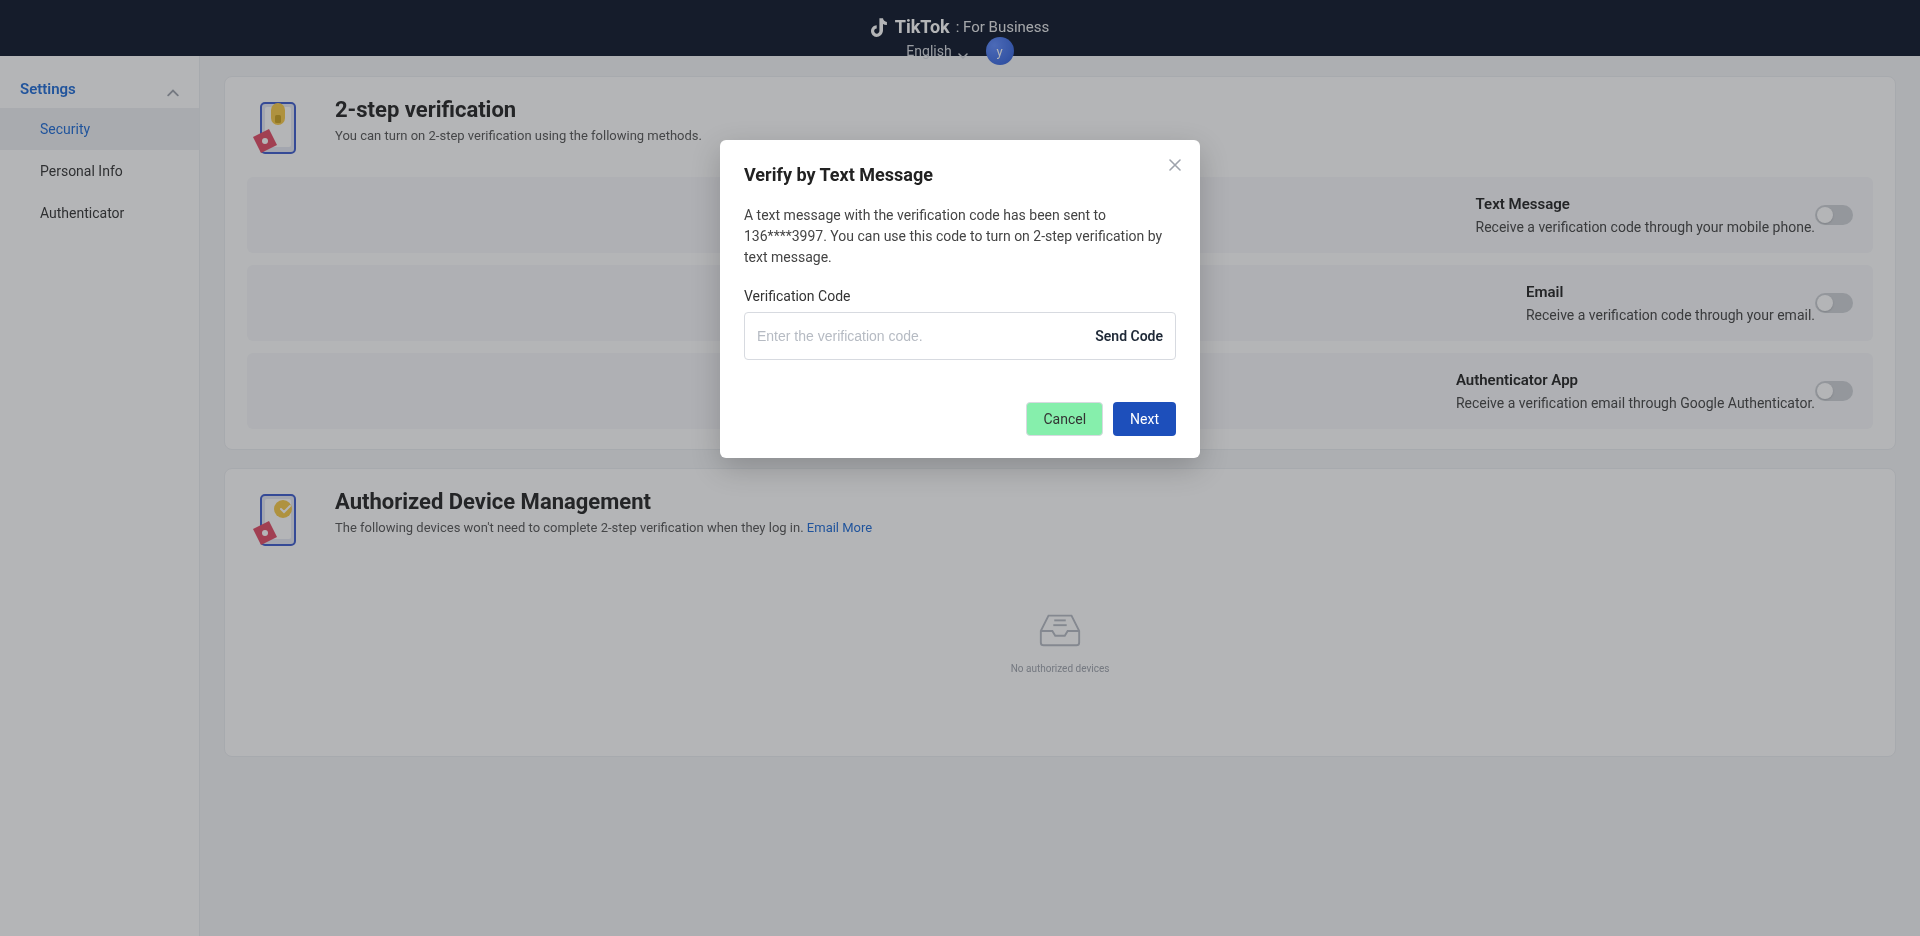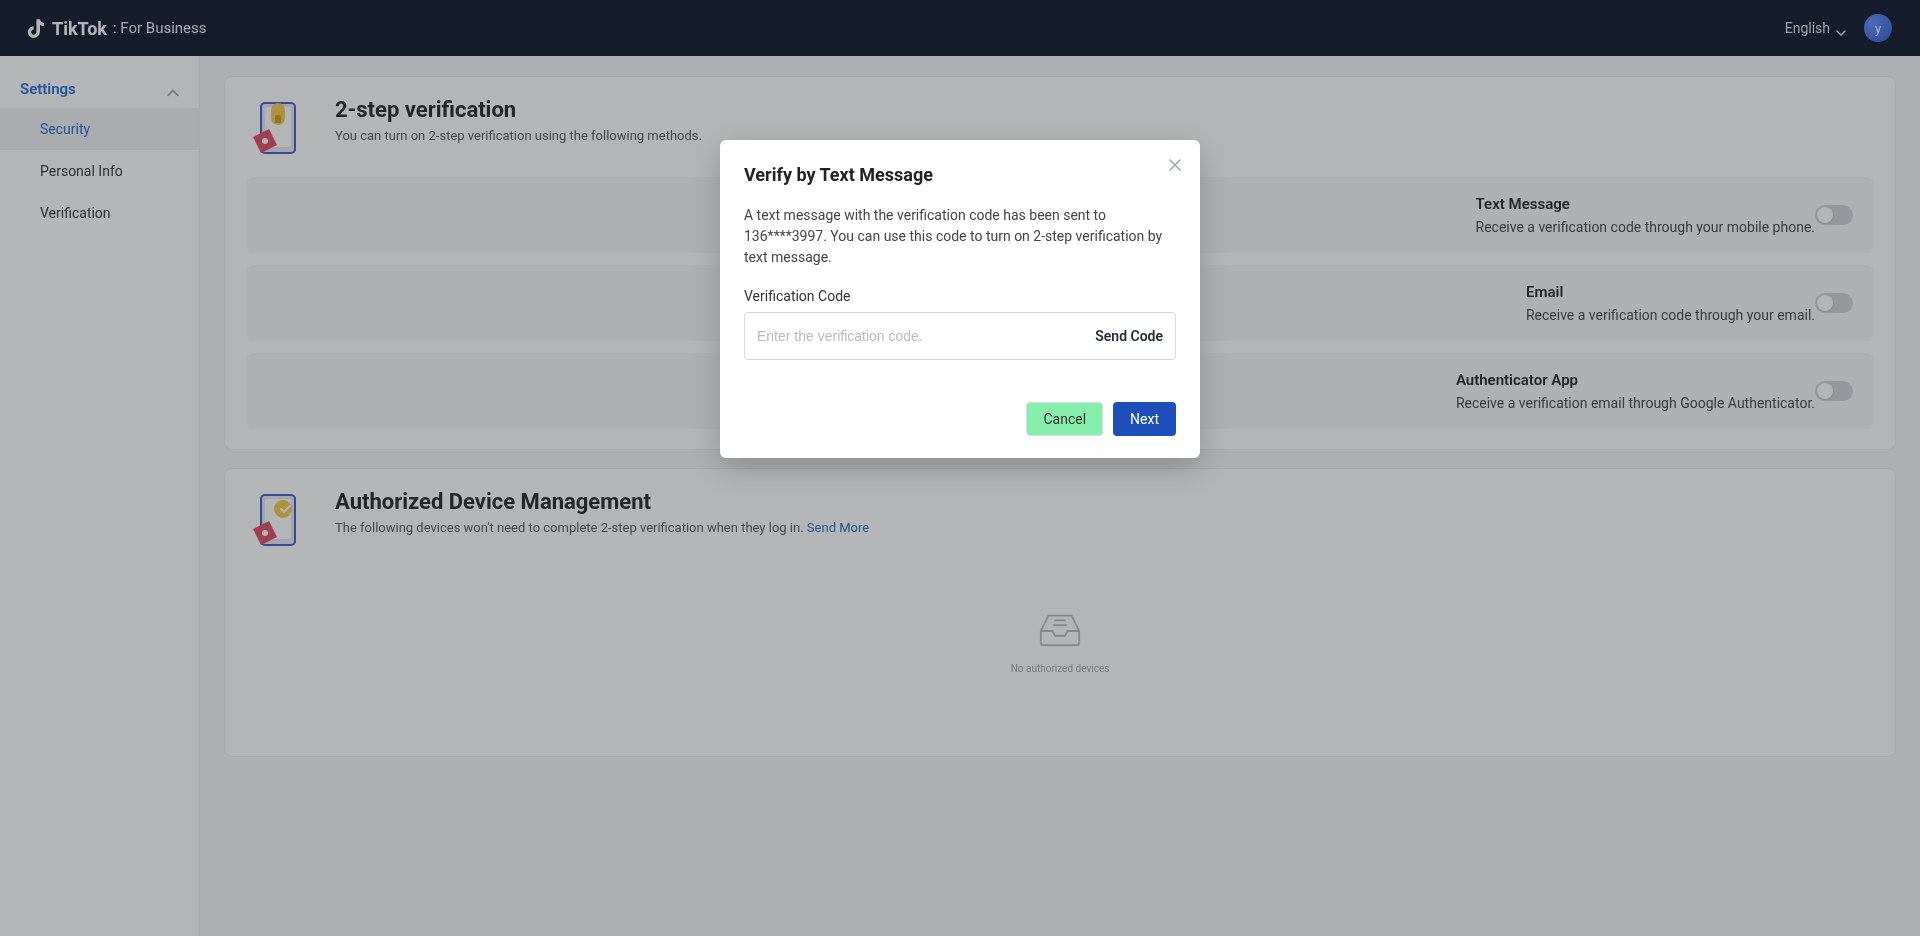"TikTok" .topnav { flex-direction: none -> column }
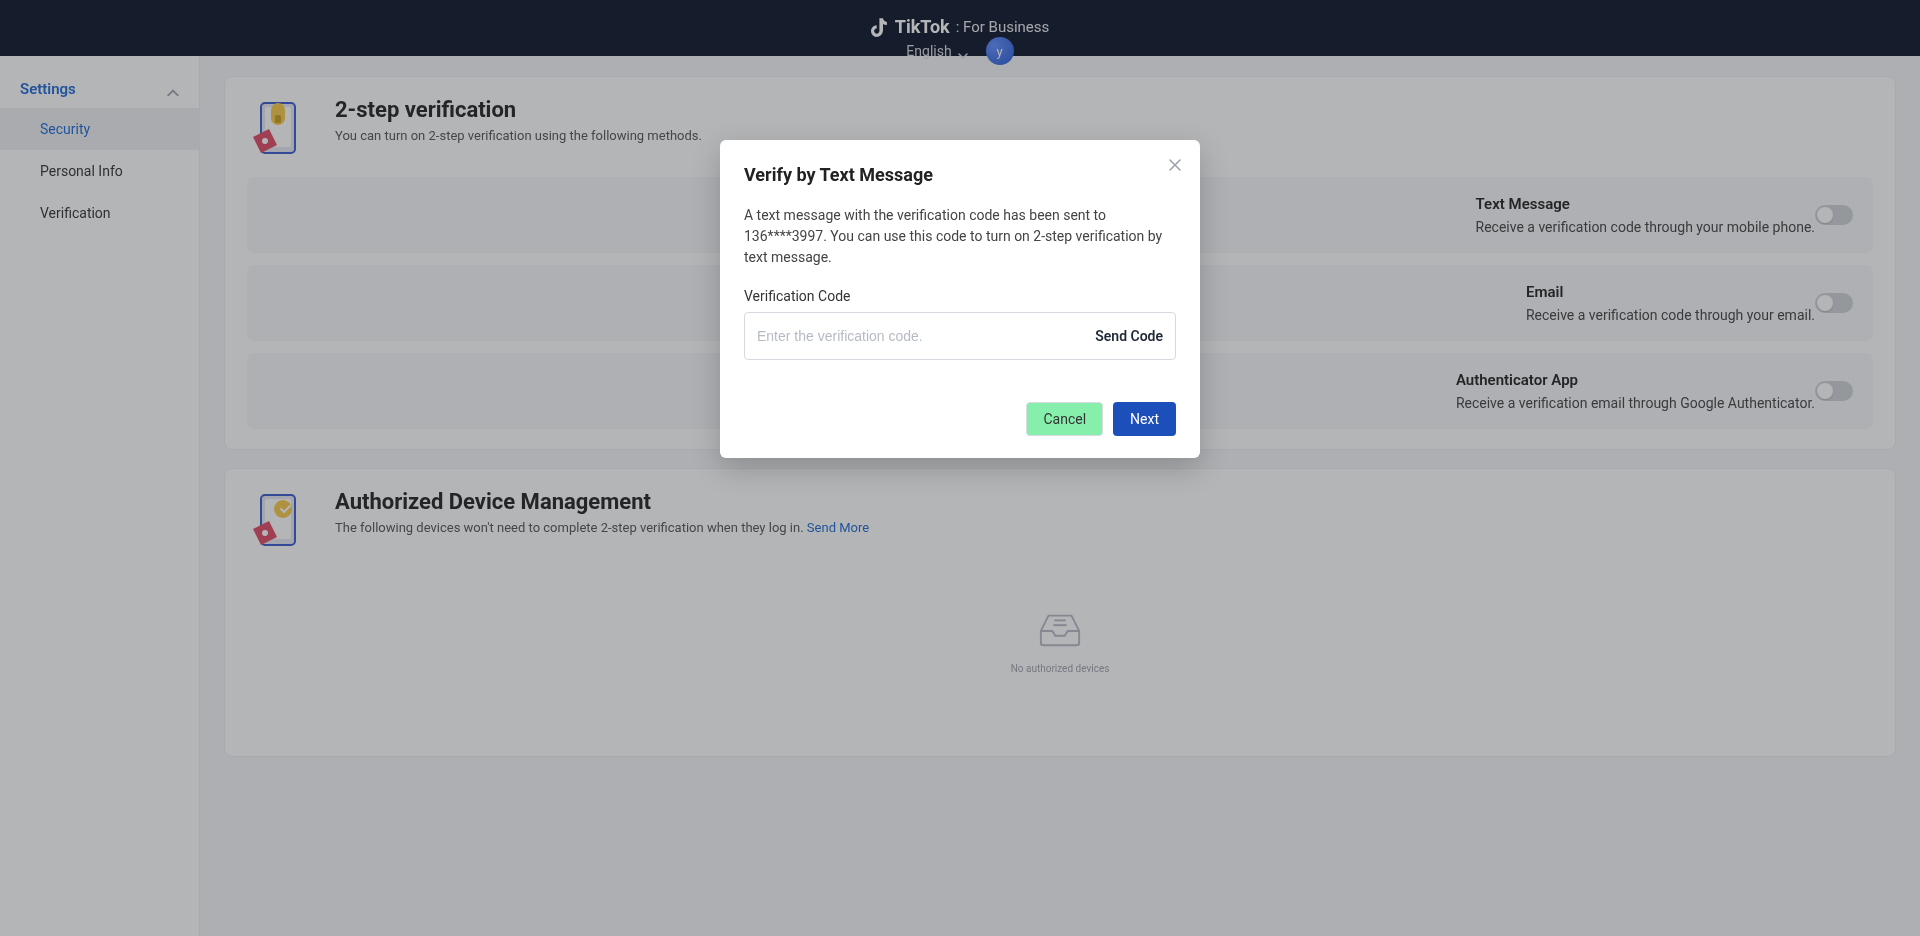"Verification" span { text: Verification -> Authenticator }
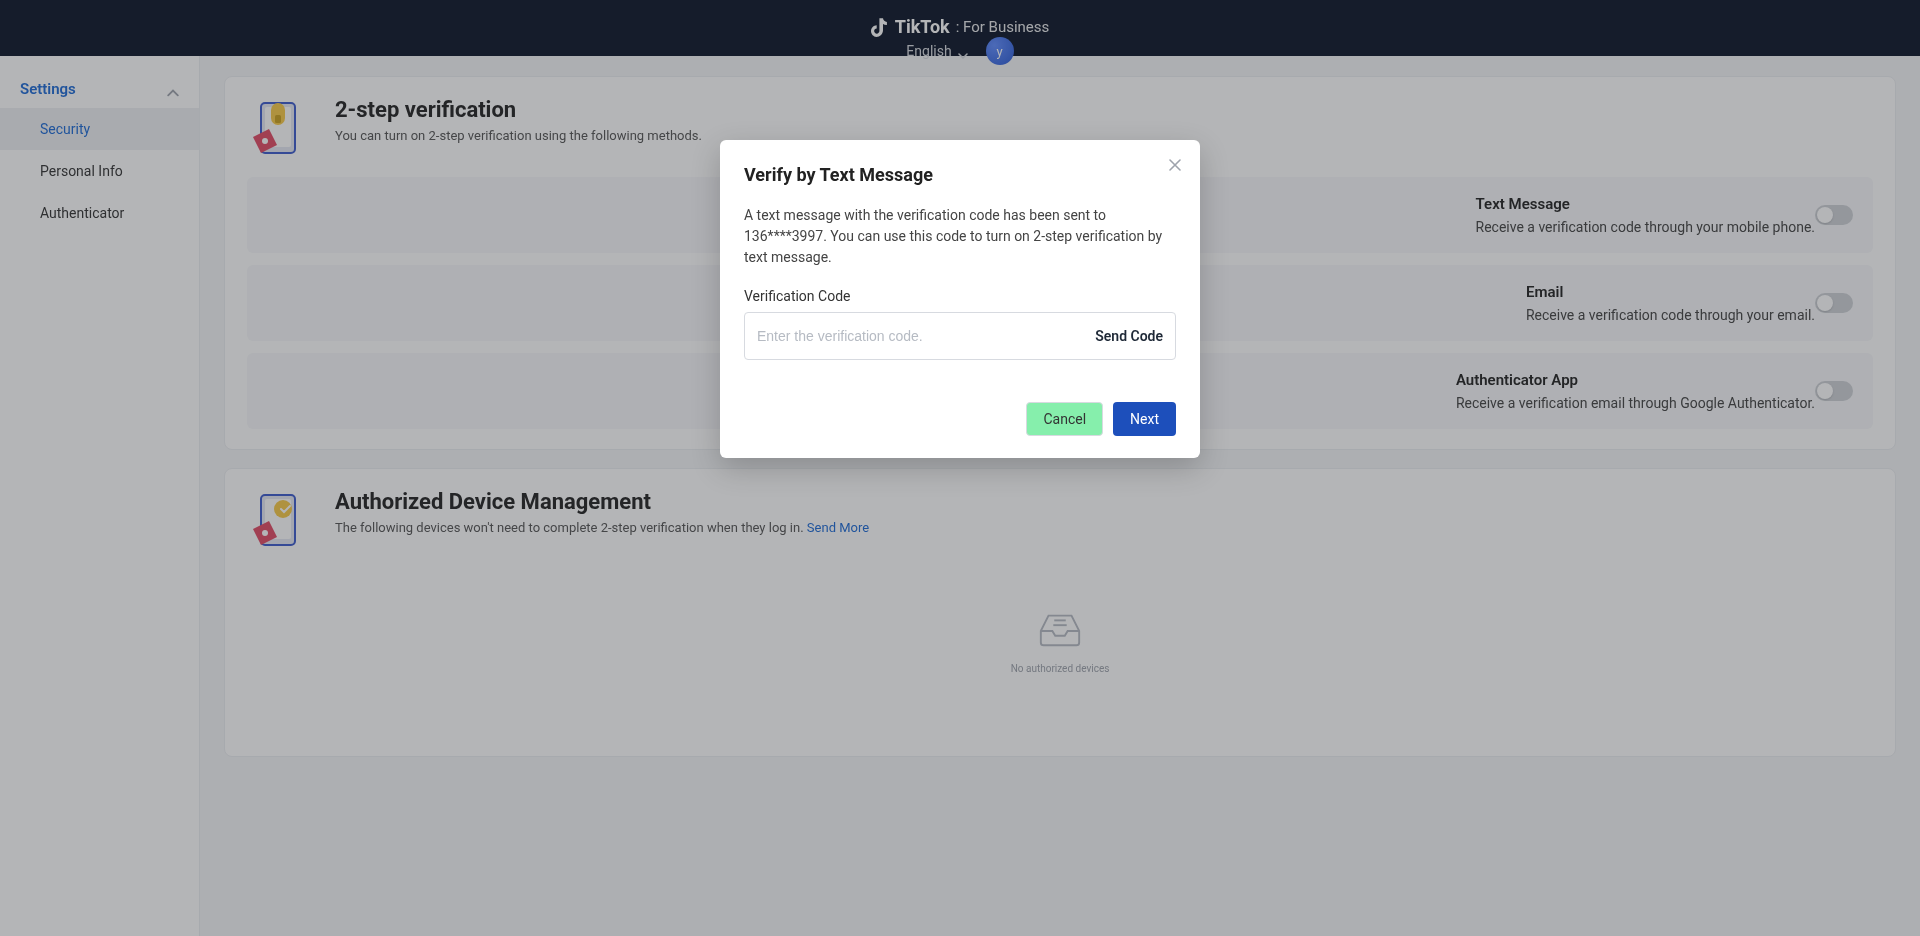"Send More" a { text: Send -> Email }
